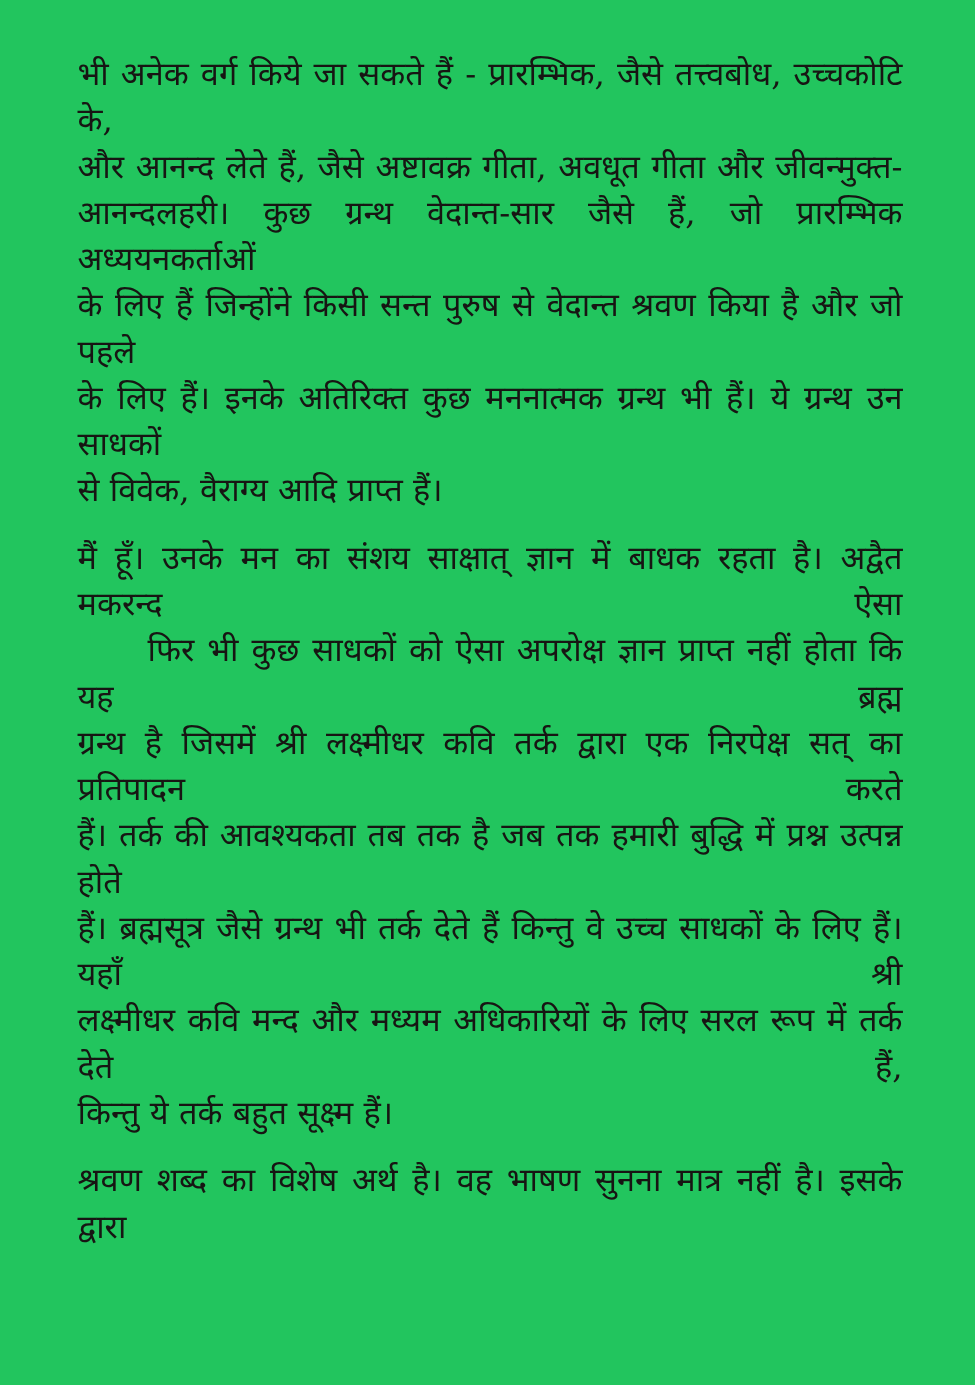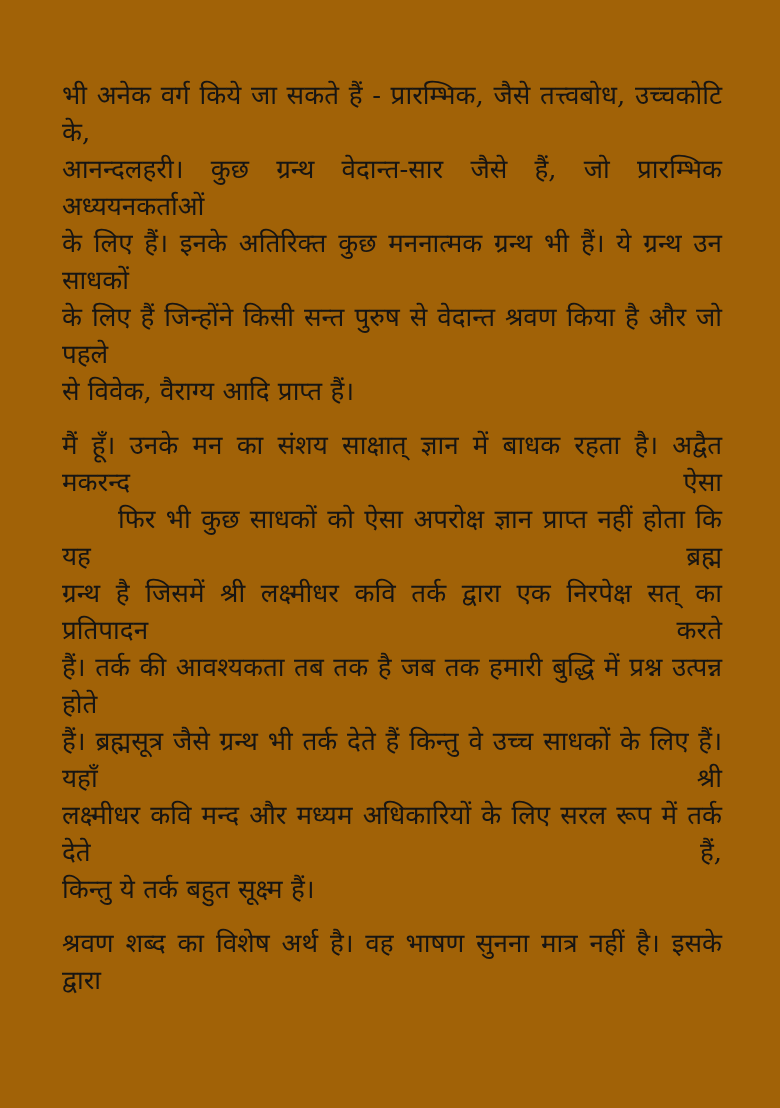"भी अनेक वर्ग किये जा" .scan-page { background: #a16207 -> #22c55e; padding: 77px 58px 0 62px -> 42px 58px 0 62px }
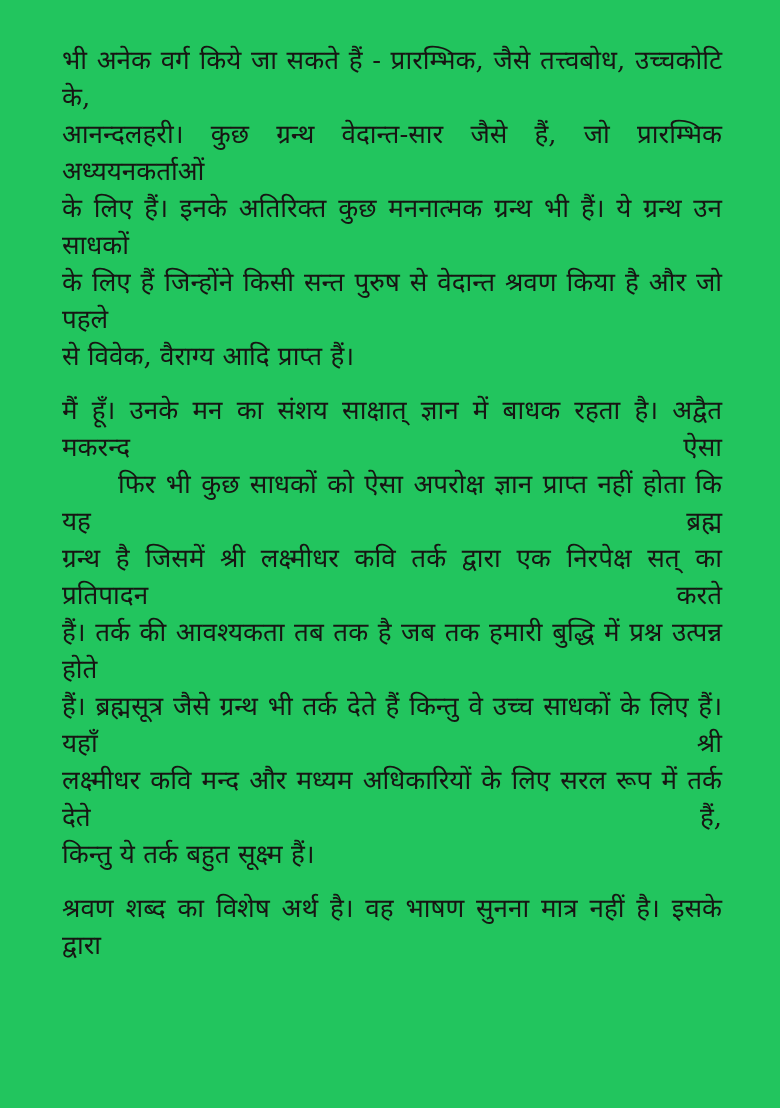"और आनन्द लेते हैं, जैसे" div.line { html: none -> <div>और आनन्द लेते हैं, जैसे अष्टावक्र गीता, अवधूत गीता और जीवन्मुक्त-</div> }
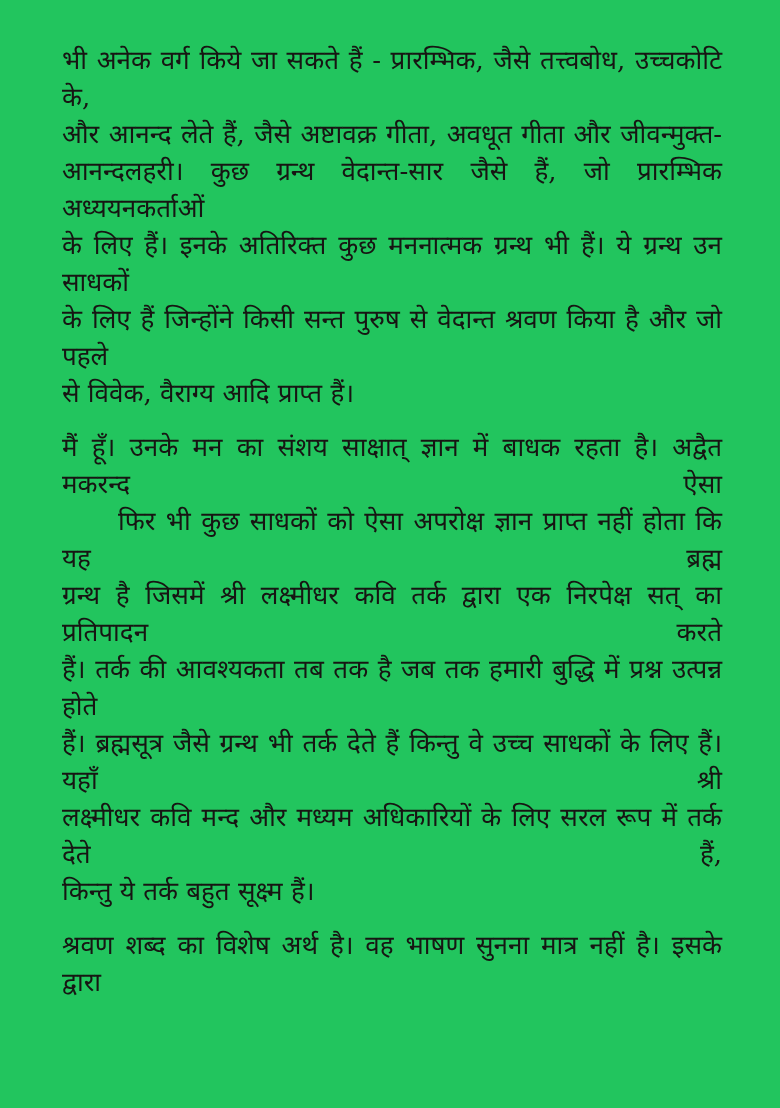"के लिए हैं। इनके अतिरिक्त" div.line { order: before "के लिए हैं जिन्होंने किसी" -> after "के लिए हैं जिन्होंने किसी" }
